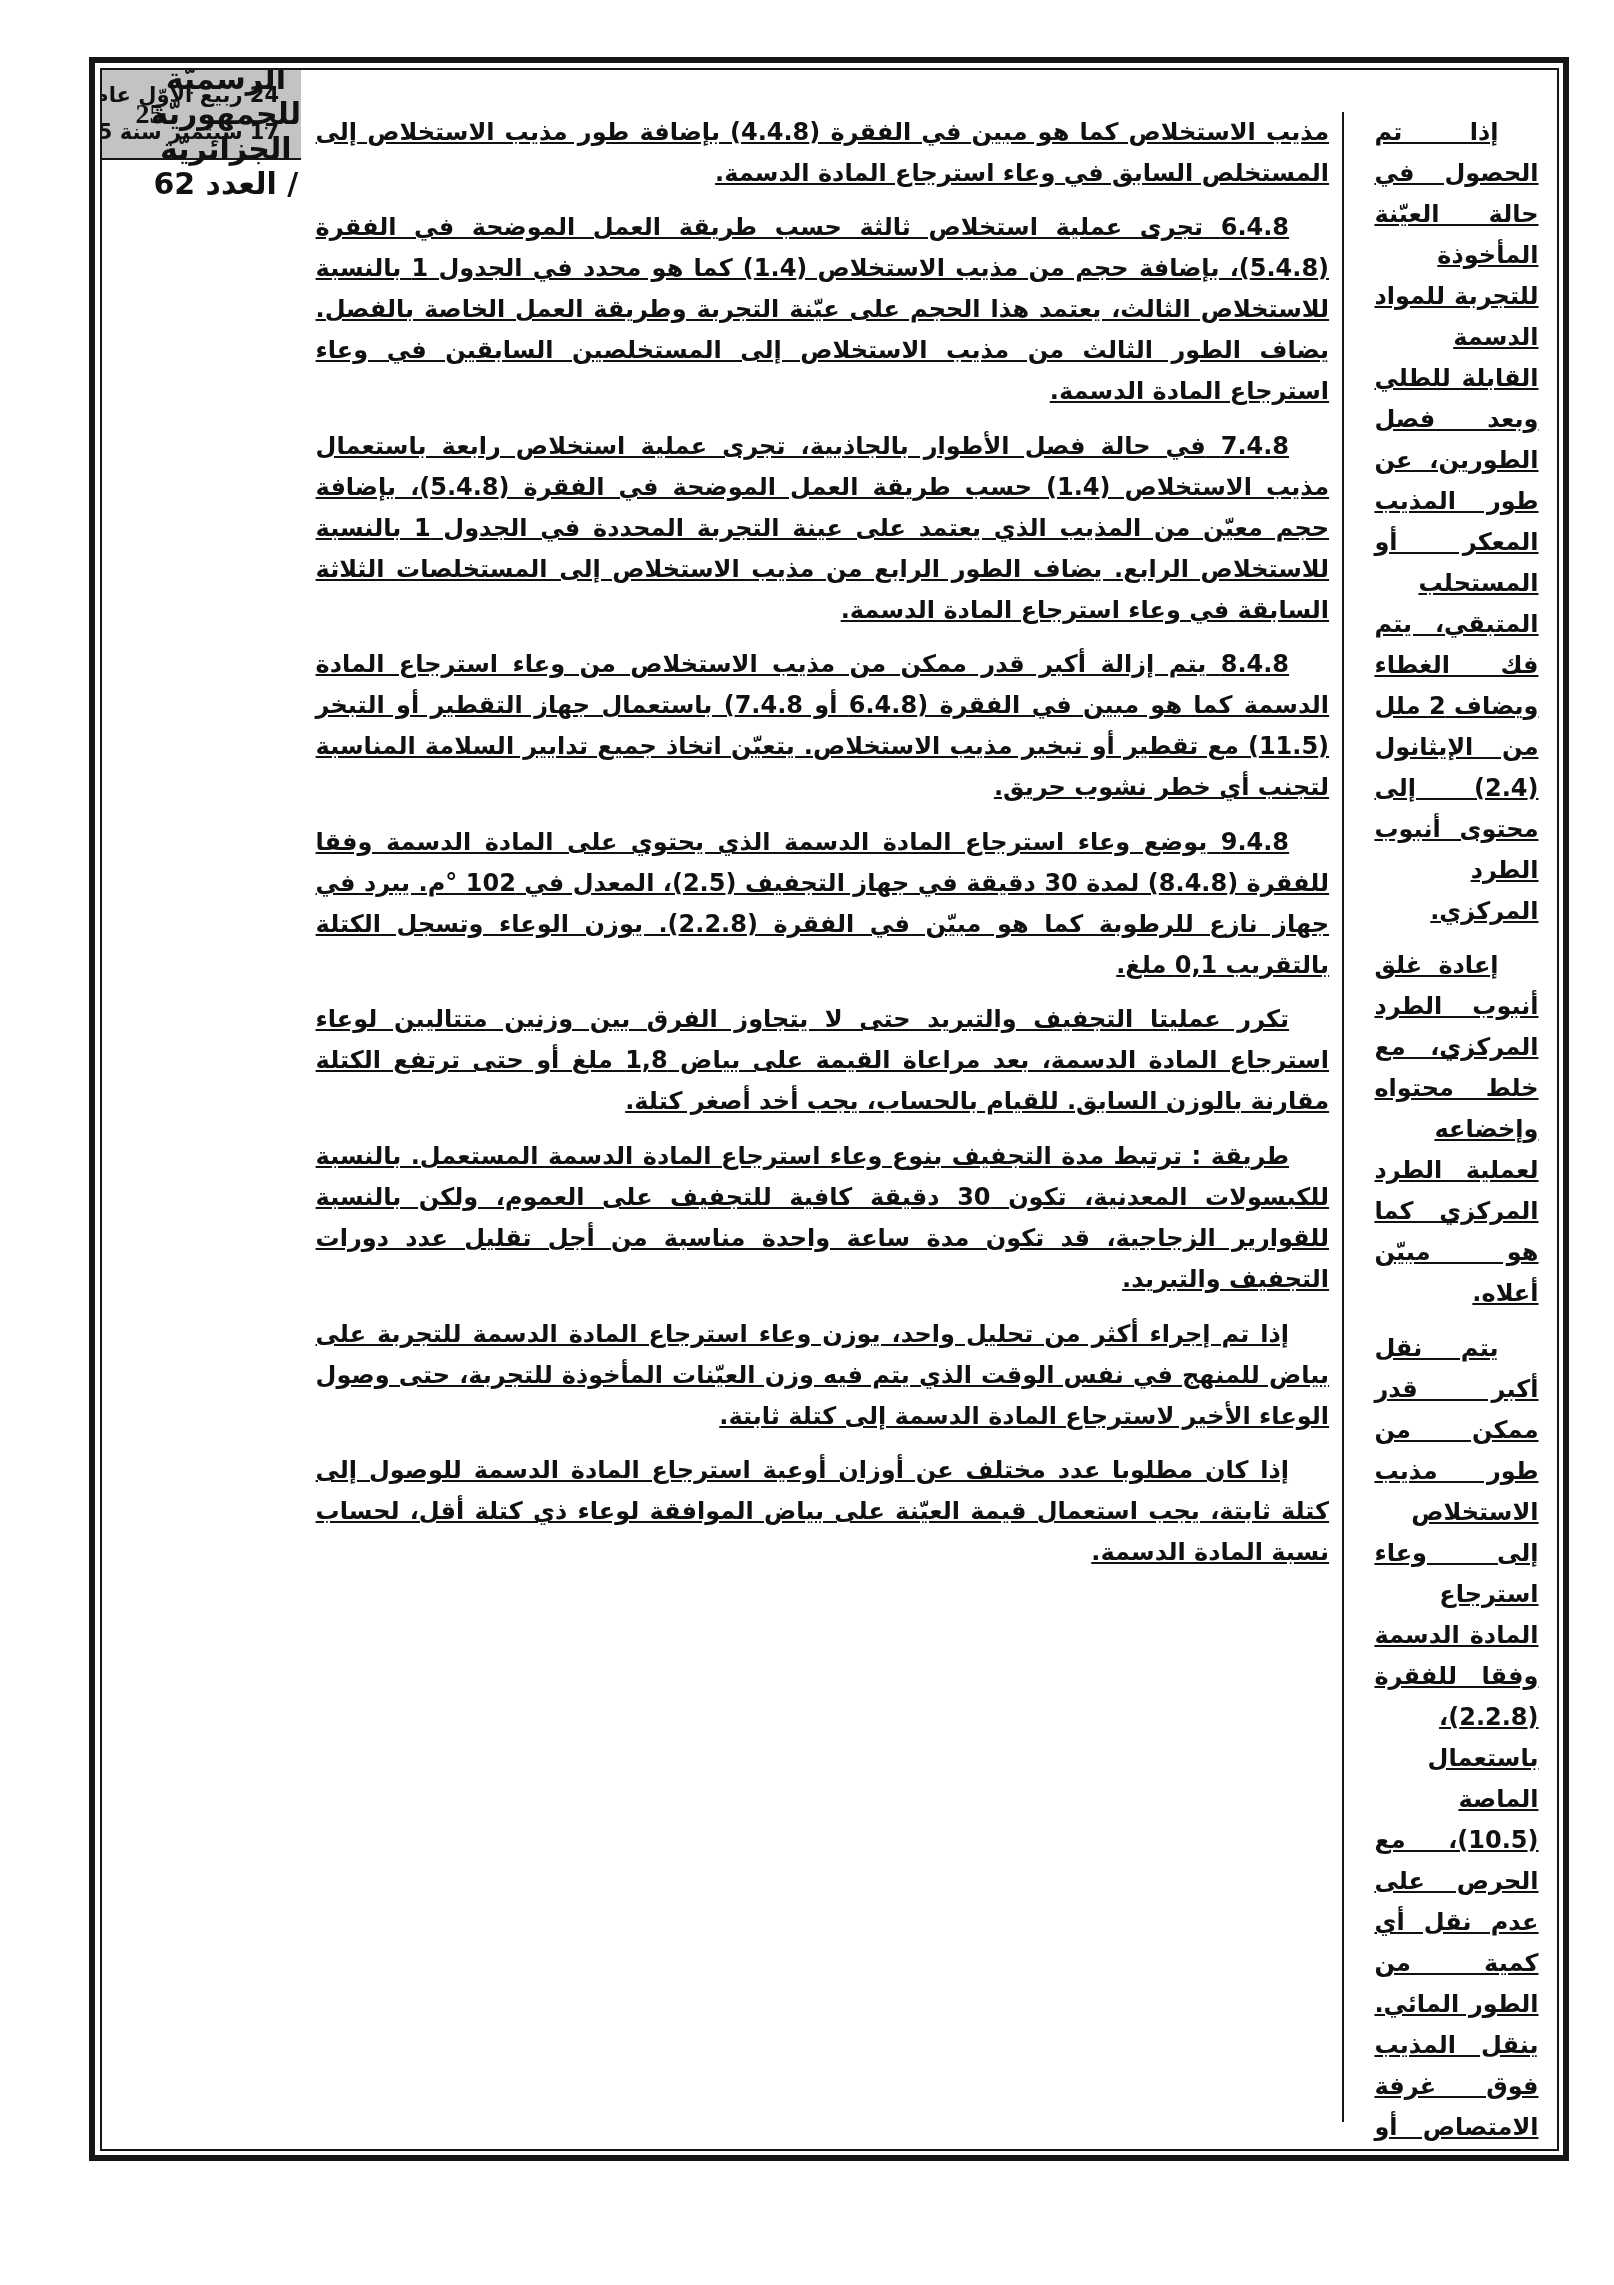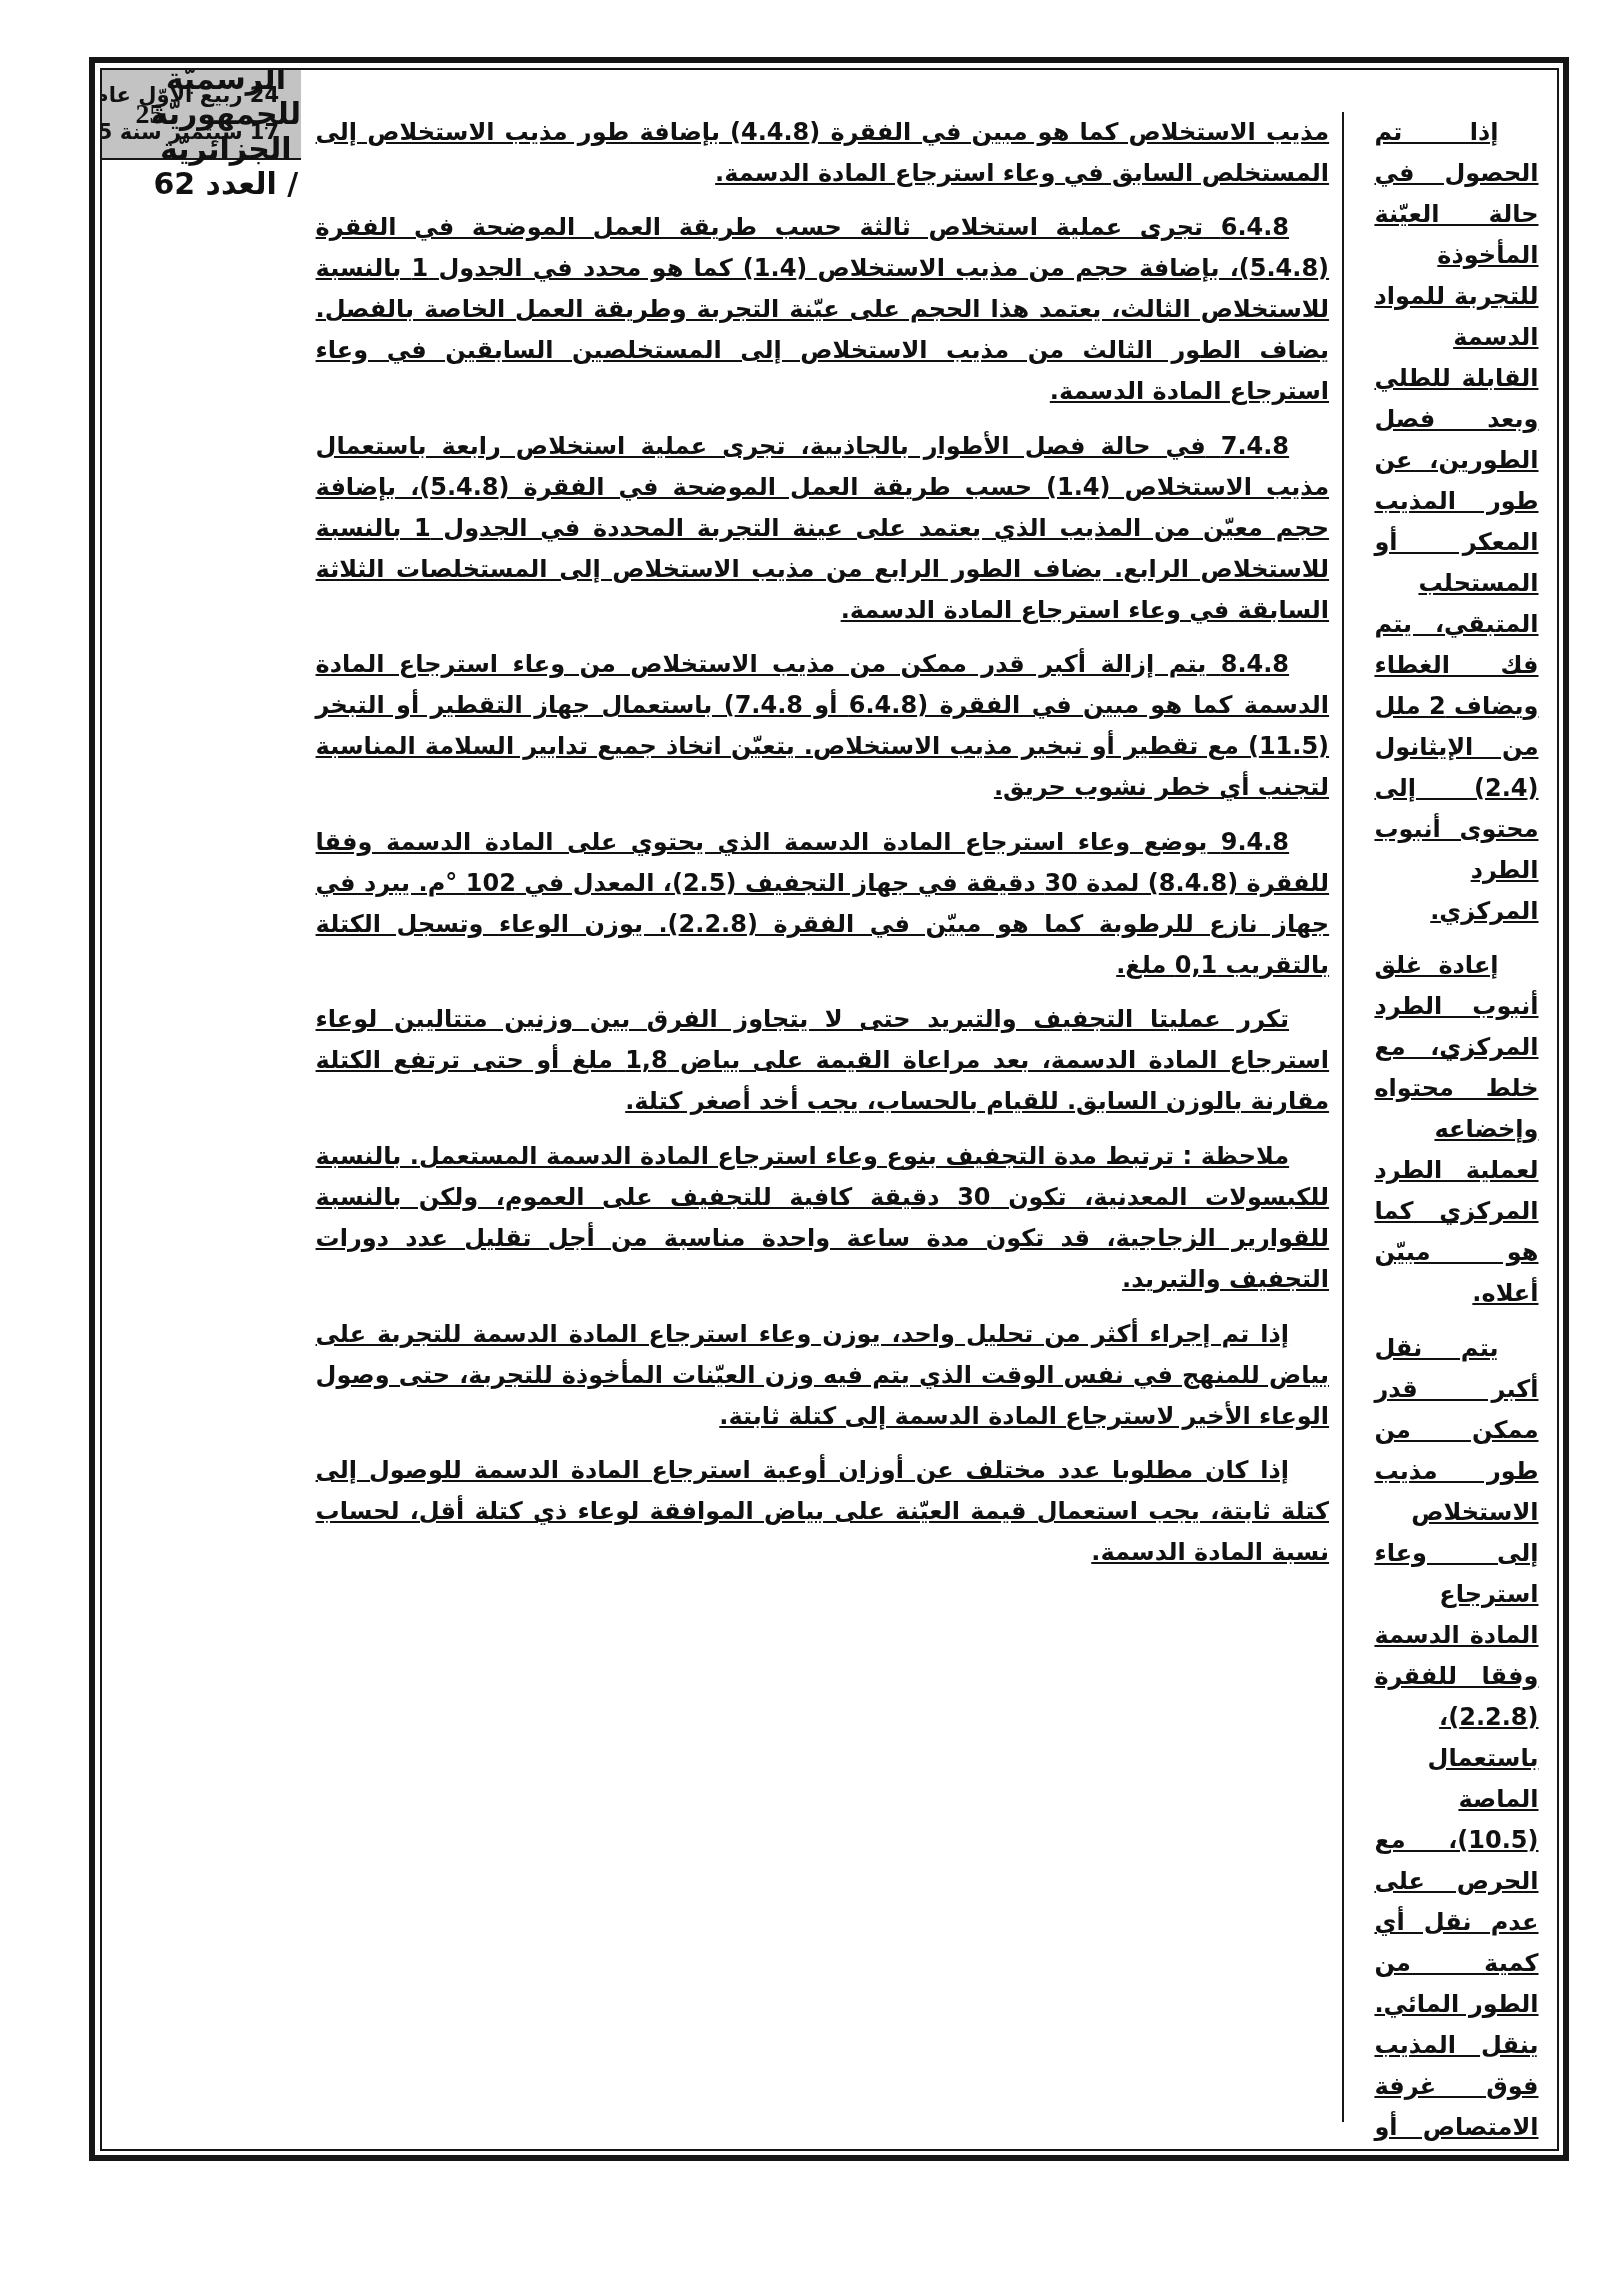"ملاحظة :" b.lead { text: ملاحظة -> طريقة }
